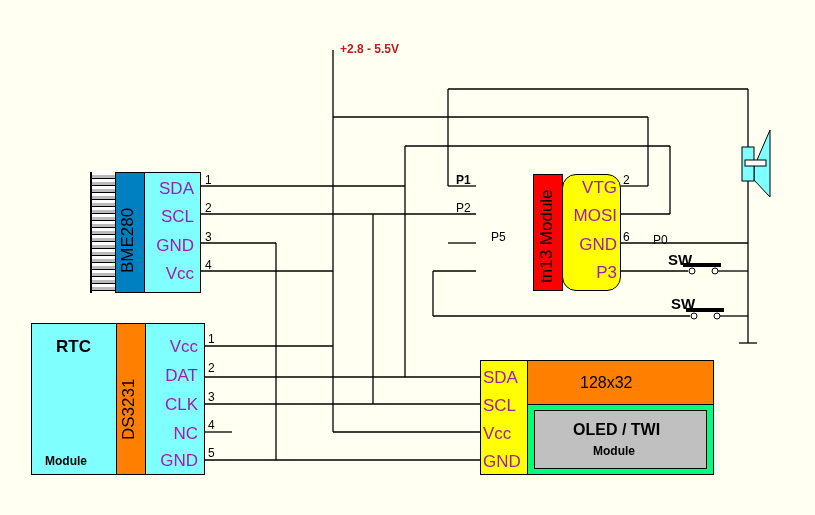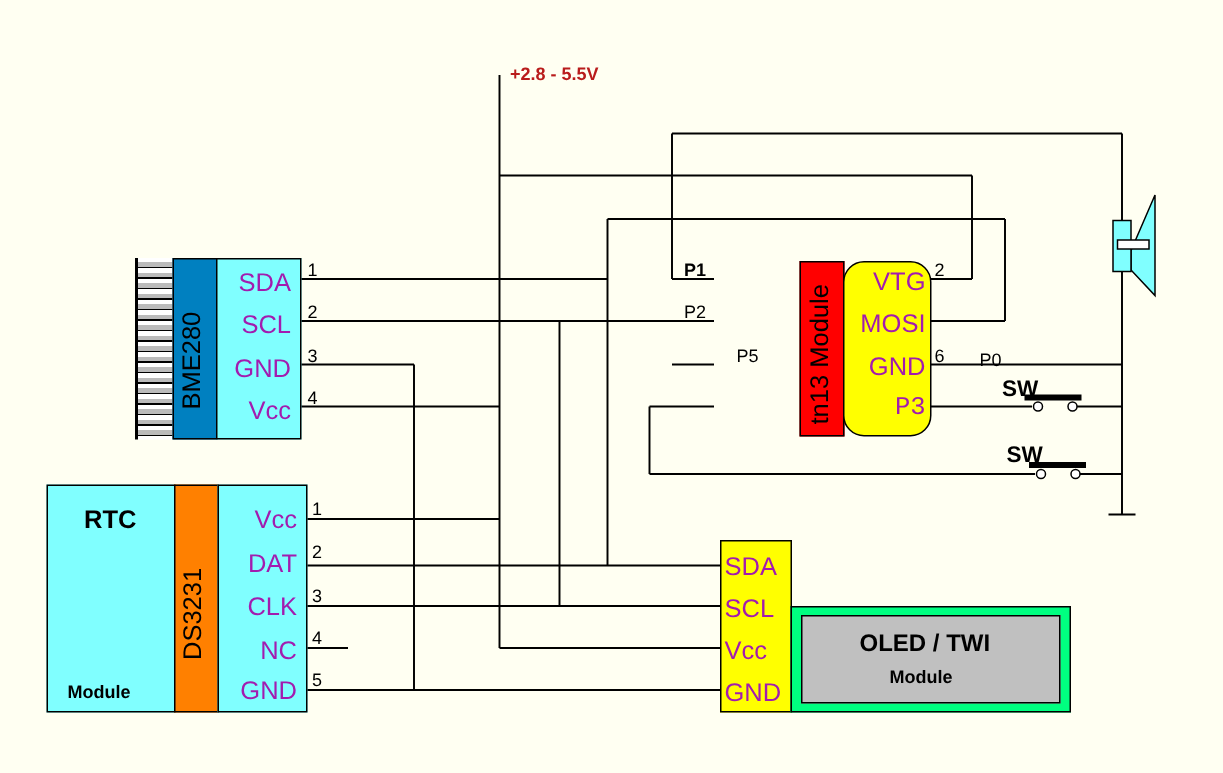"P3" span.pin { font-family: Liberation Mono, monospace -> none }
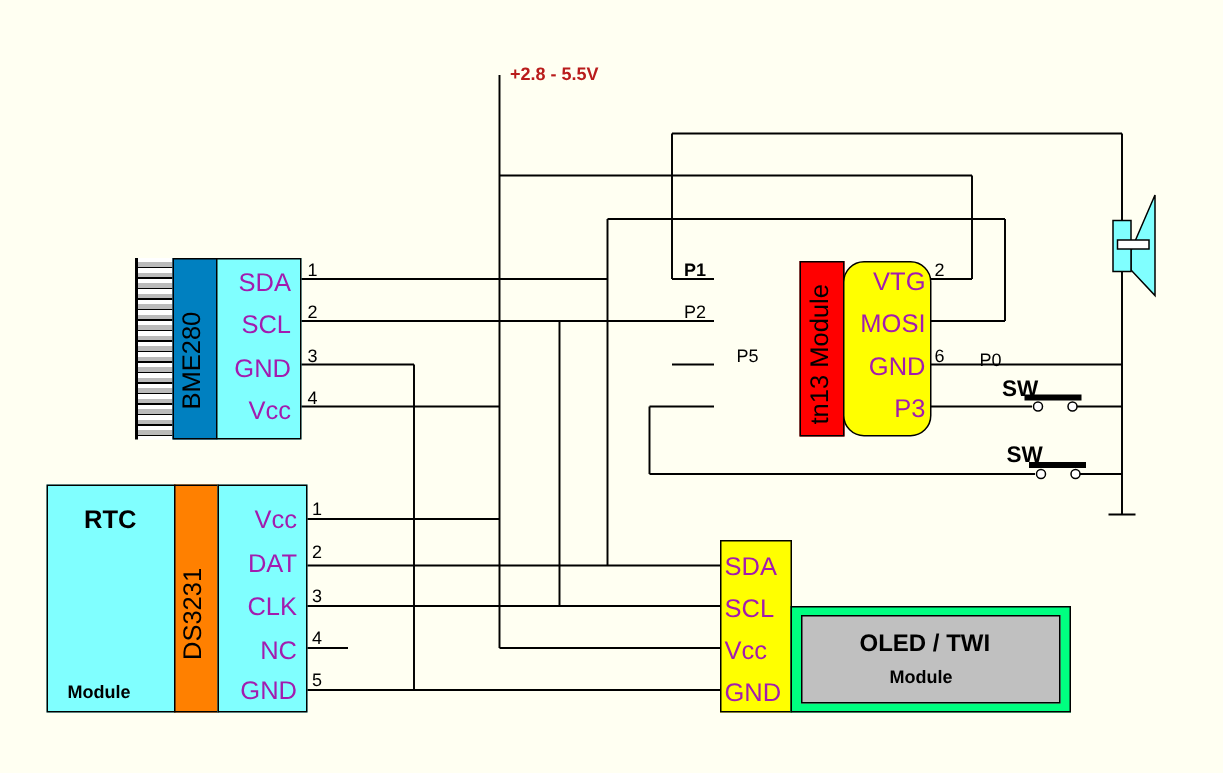"128x32" div.abs { html: none -> <div> <span>128x32</span> </div> }
